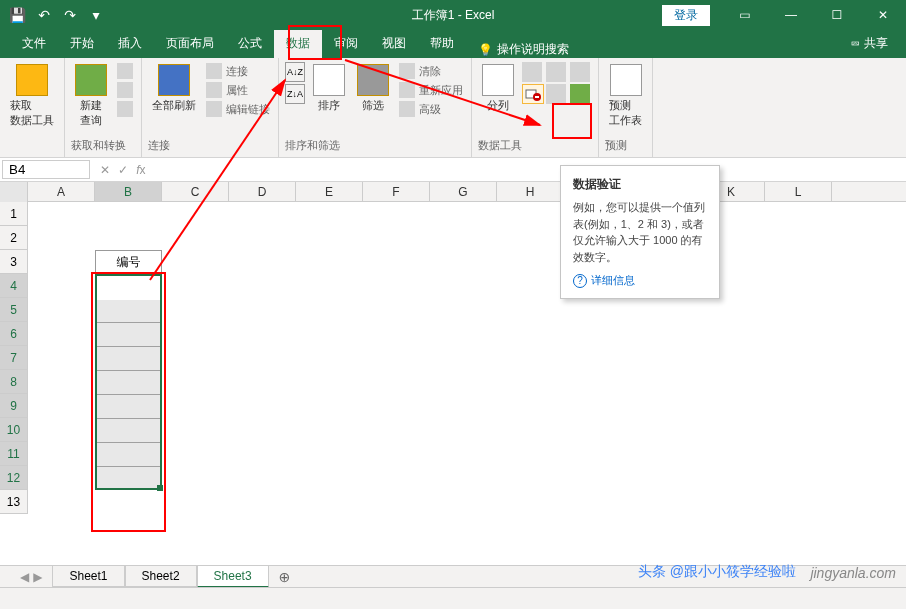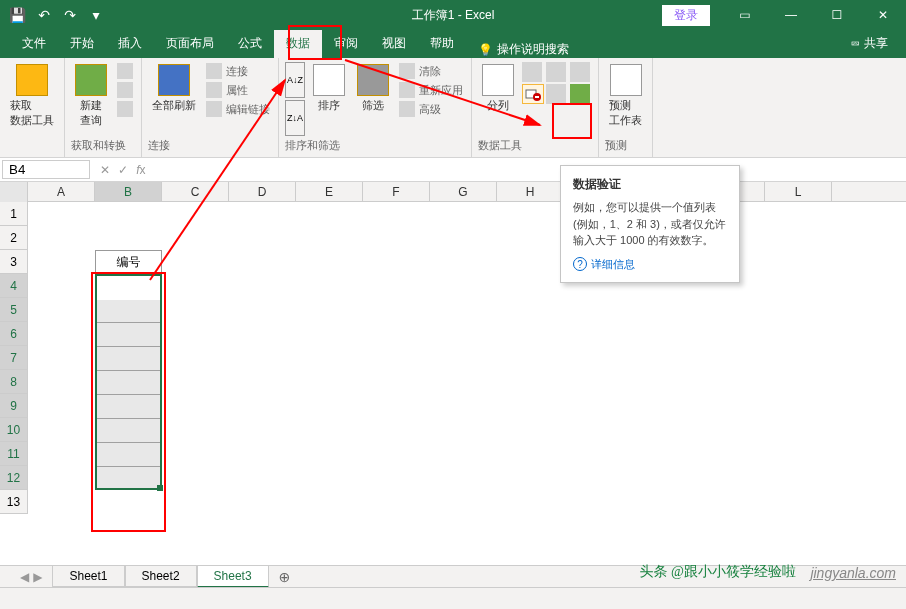"登录" .login-btn { color: #8b5cf6 -> #0369a1 }
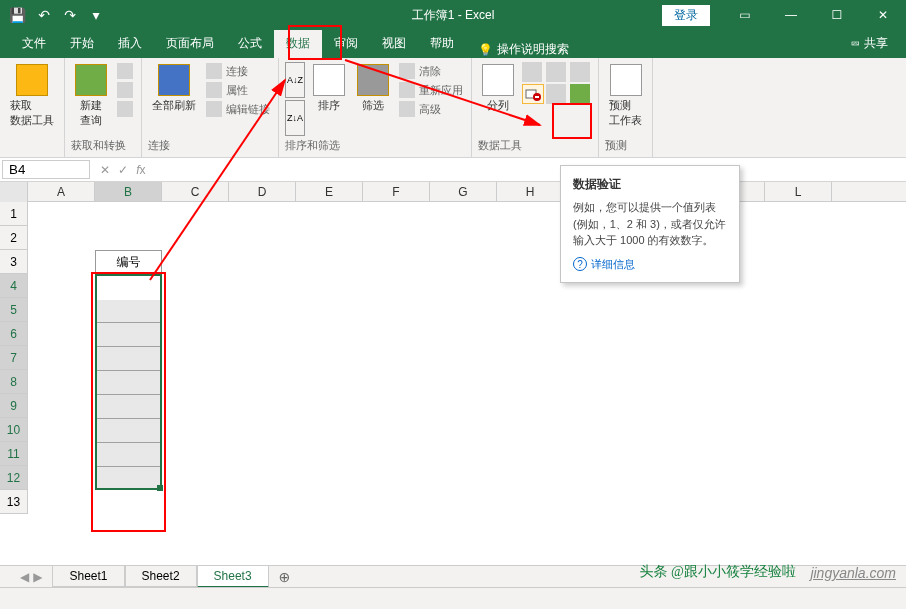"A↓Z" .sort-ic { height: 36px -> 20px }
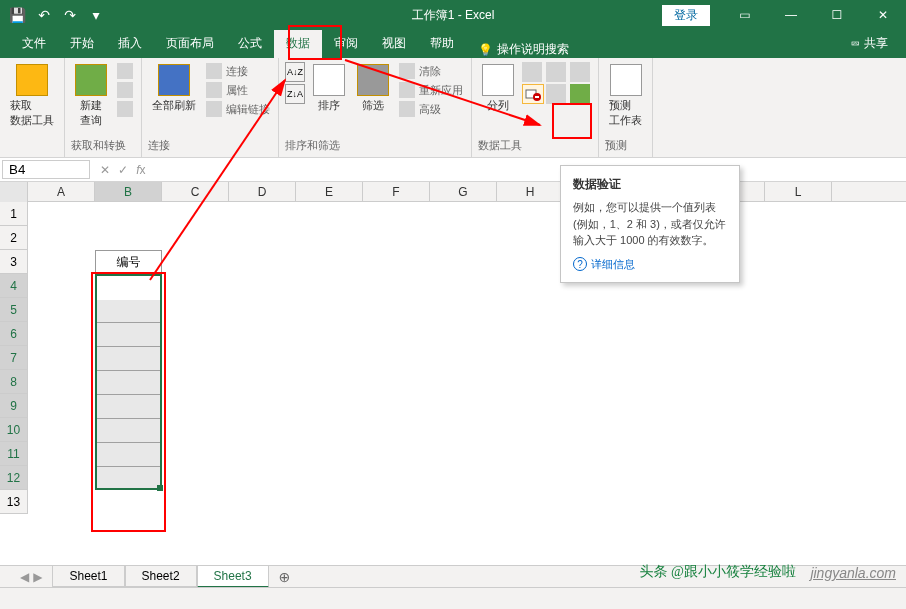"数据验证" .tooltip { width: 180px -> 160px }
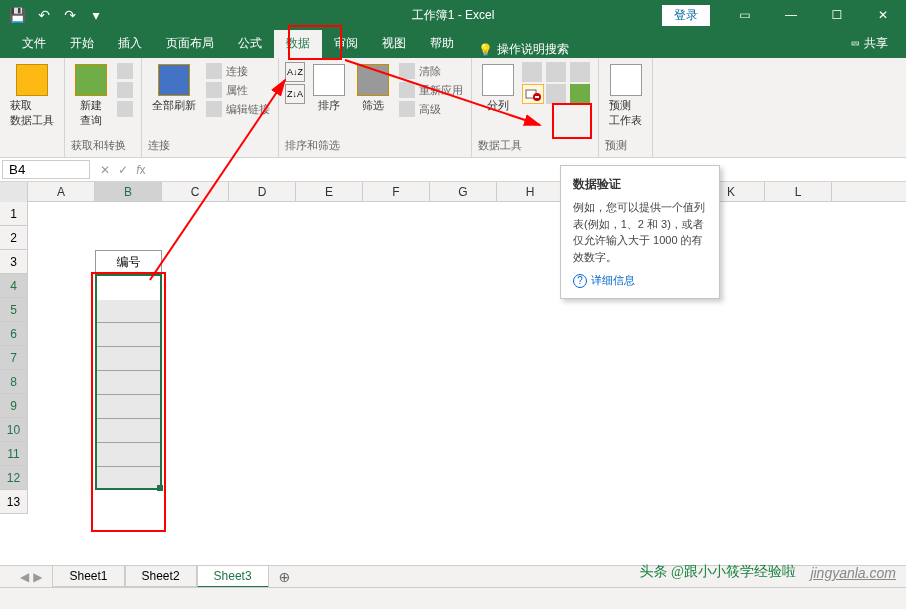"头条 @跟小小筱学经验啦" .watermark2 { color: #15803d -> #3b82f6; font-family: Liberation Serif, serif -> none }
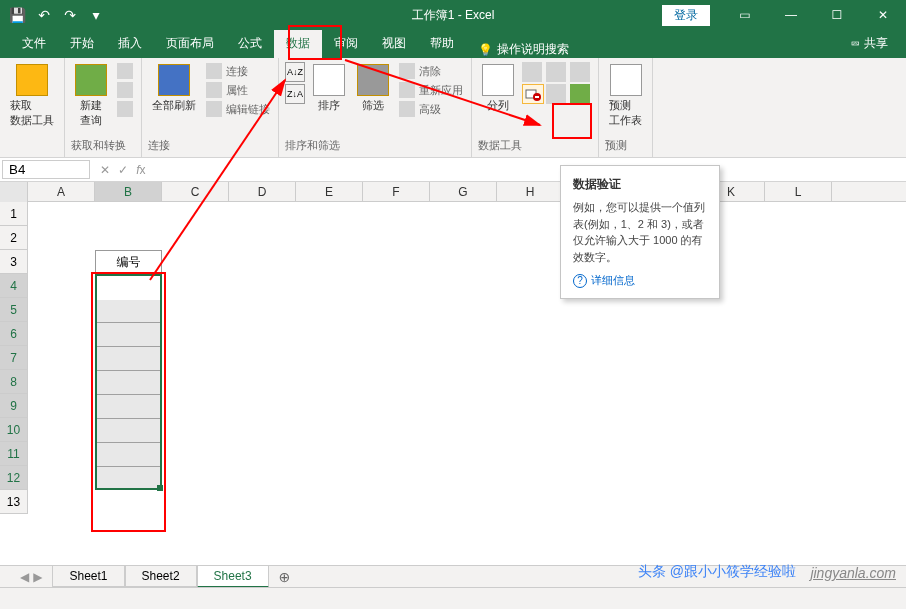"jingyanla.com" .watermark { text-decoration: underline -> none }
